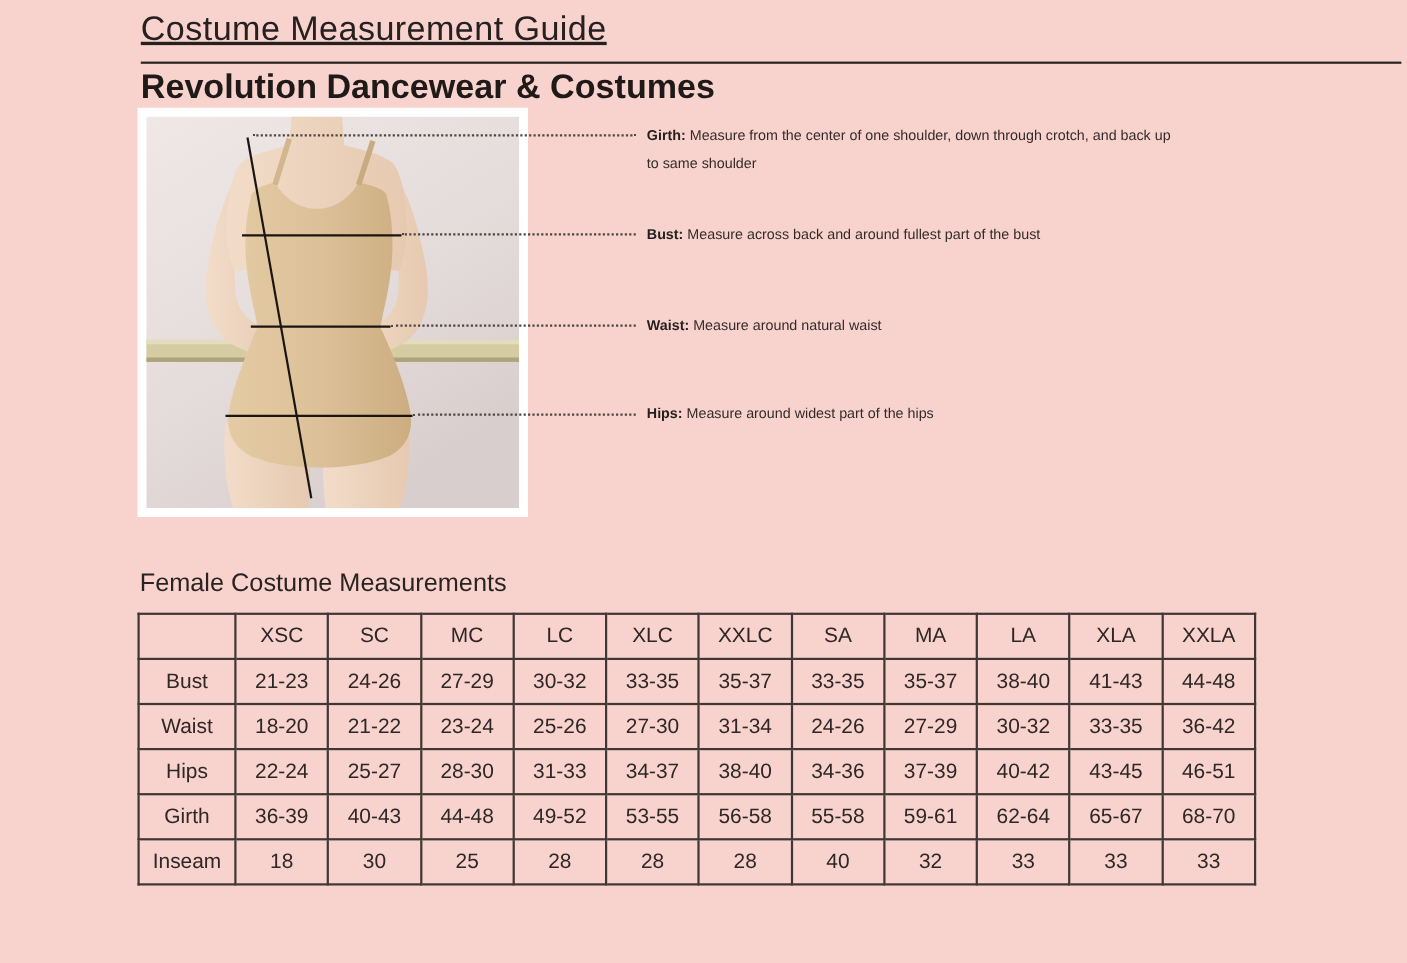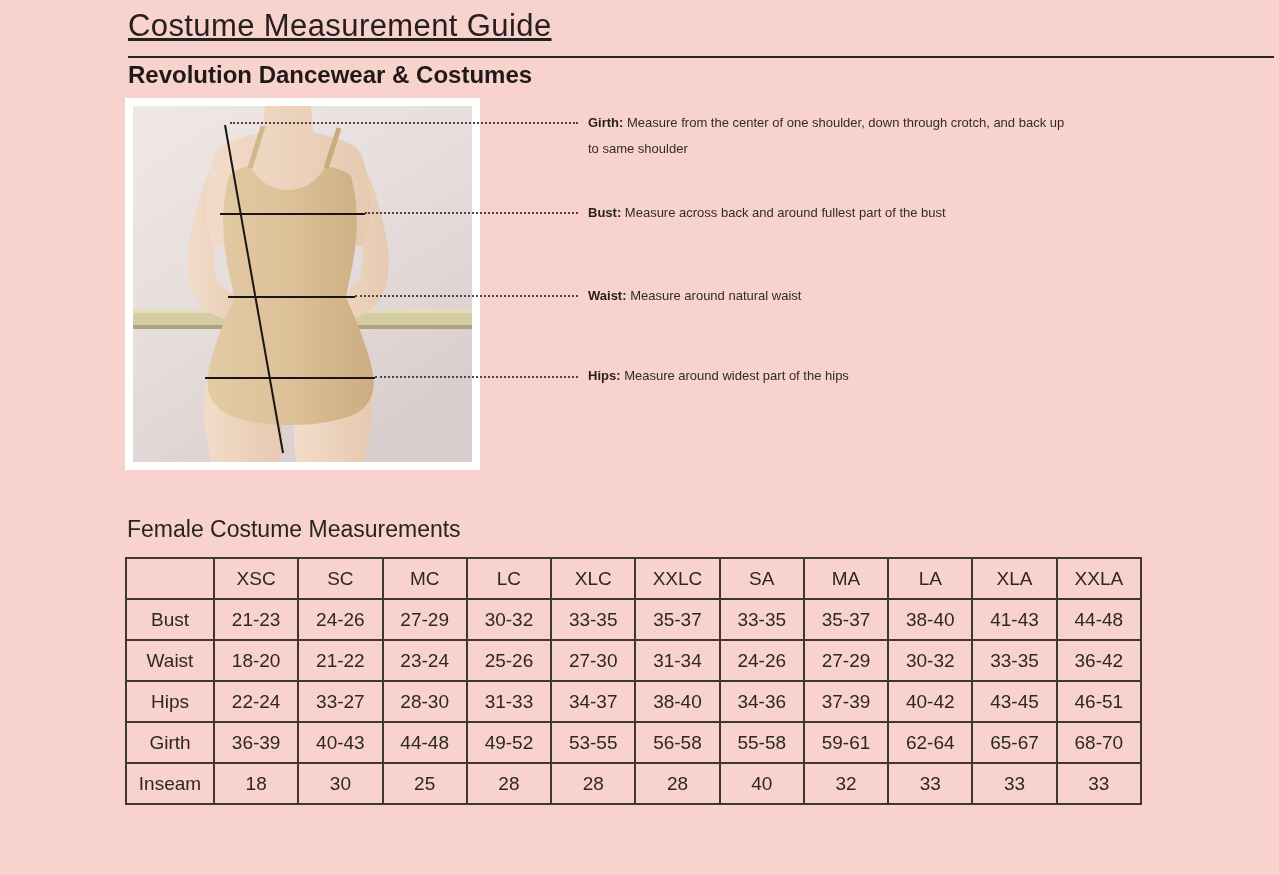"Revolution Dancewear & Costumes" .page-subtitle { font-size: 24px -> 31px }
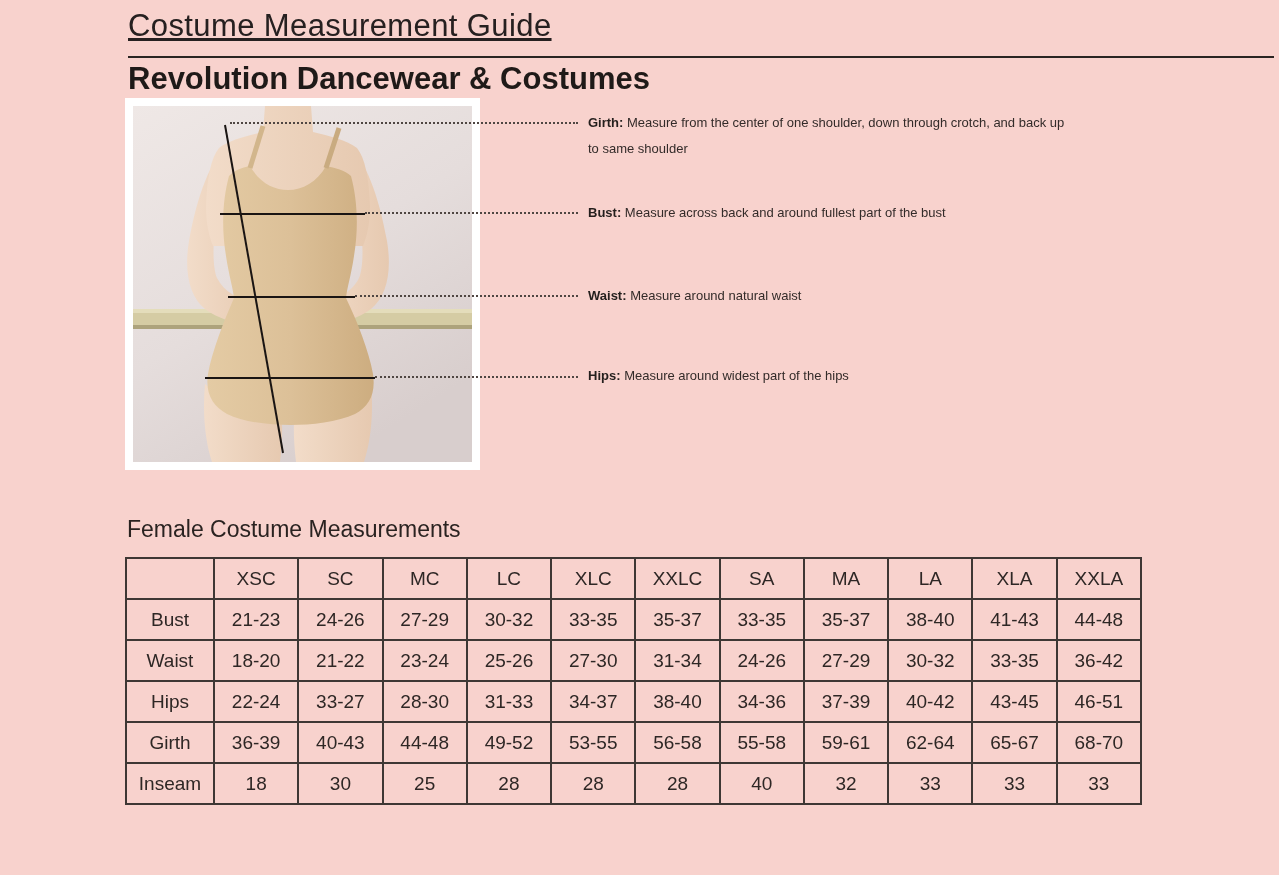"33-27" td { text: 33-27 -> 25-27 }
